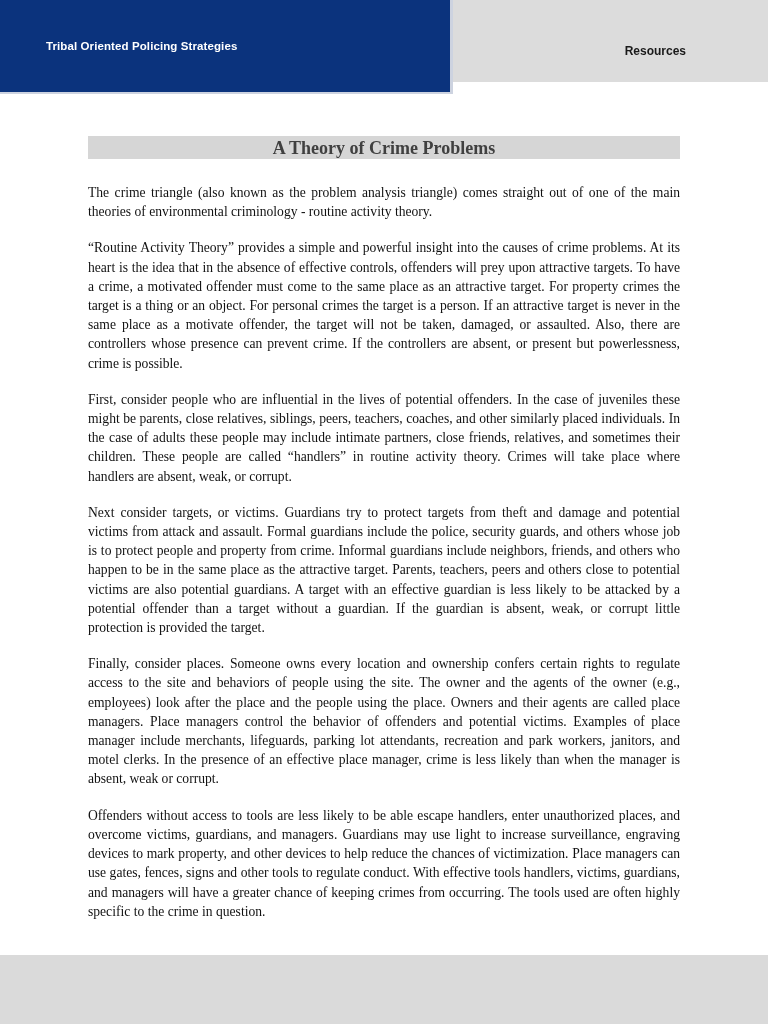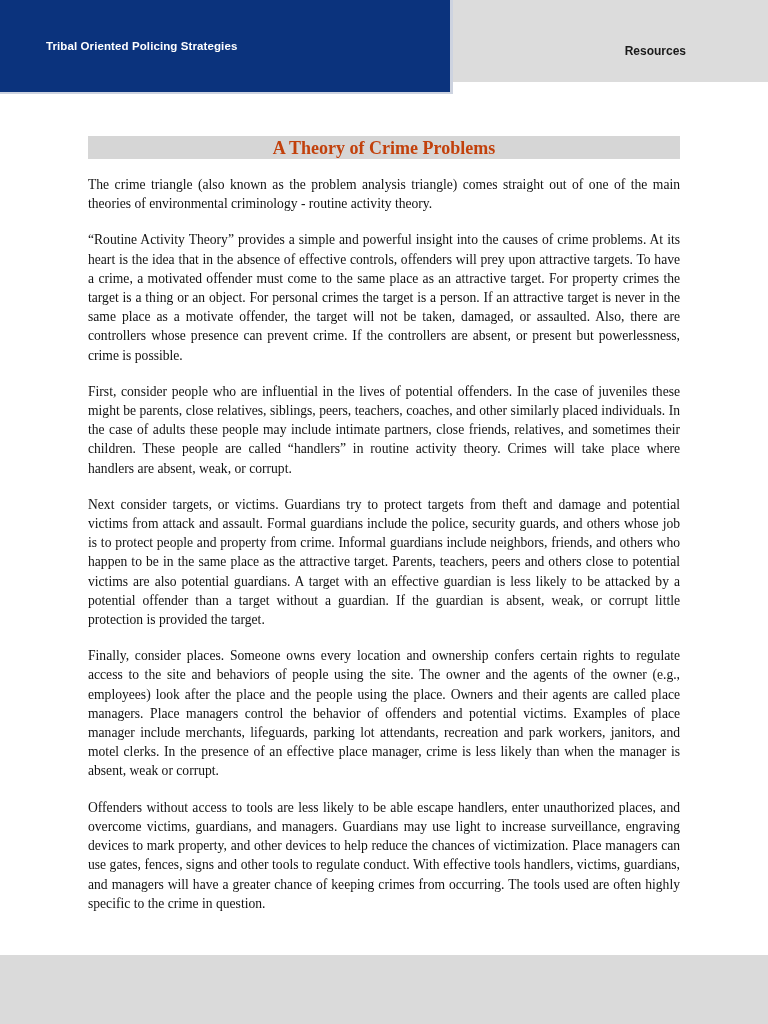"A Theory of Crime Problems" .doc-title { color: #c2410c -> #404040 }
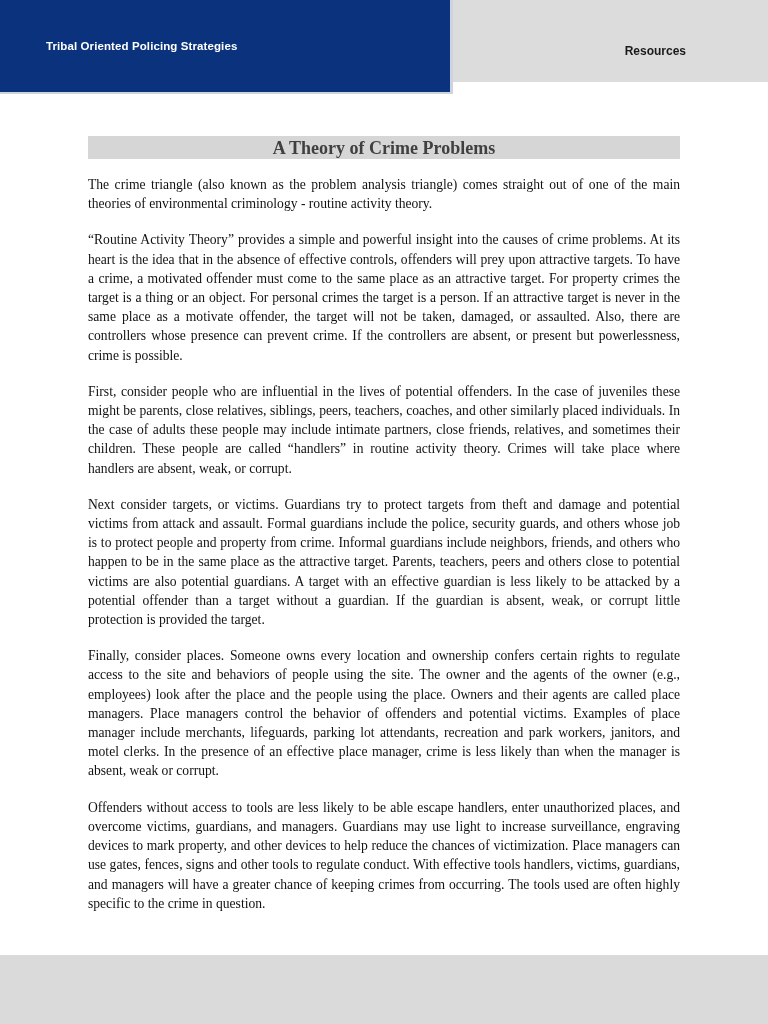"The crime triangle (also known" .doc-body { margin-top: 16px -> 24px }
